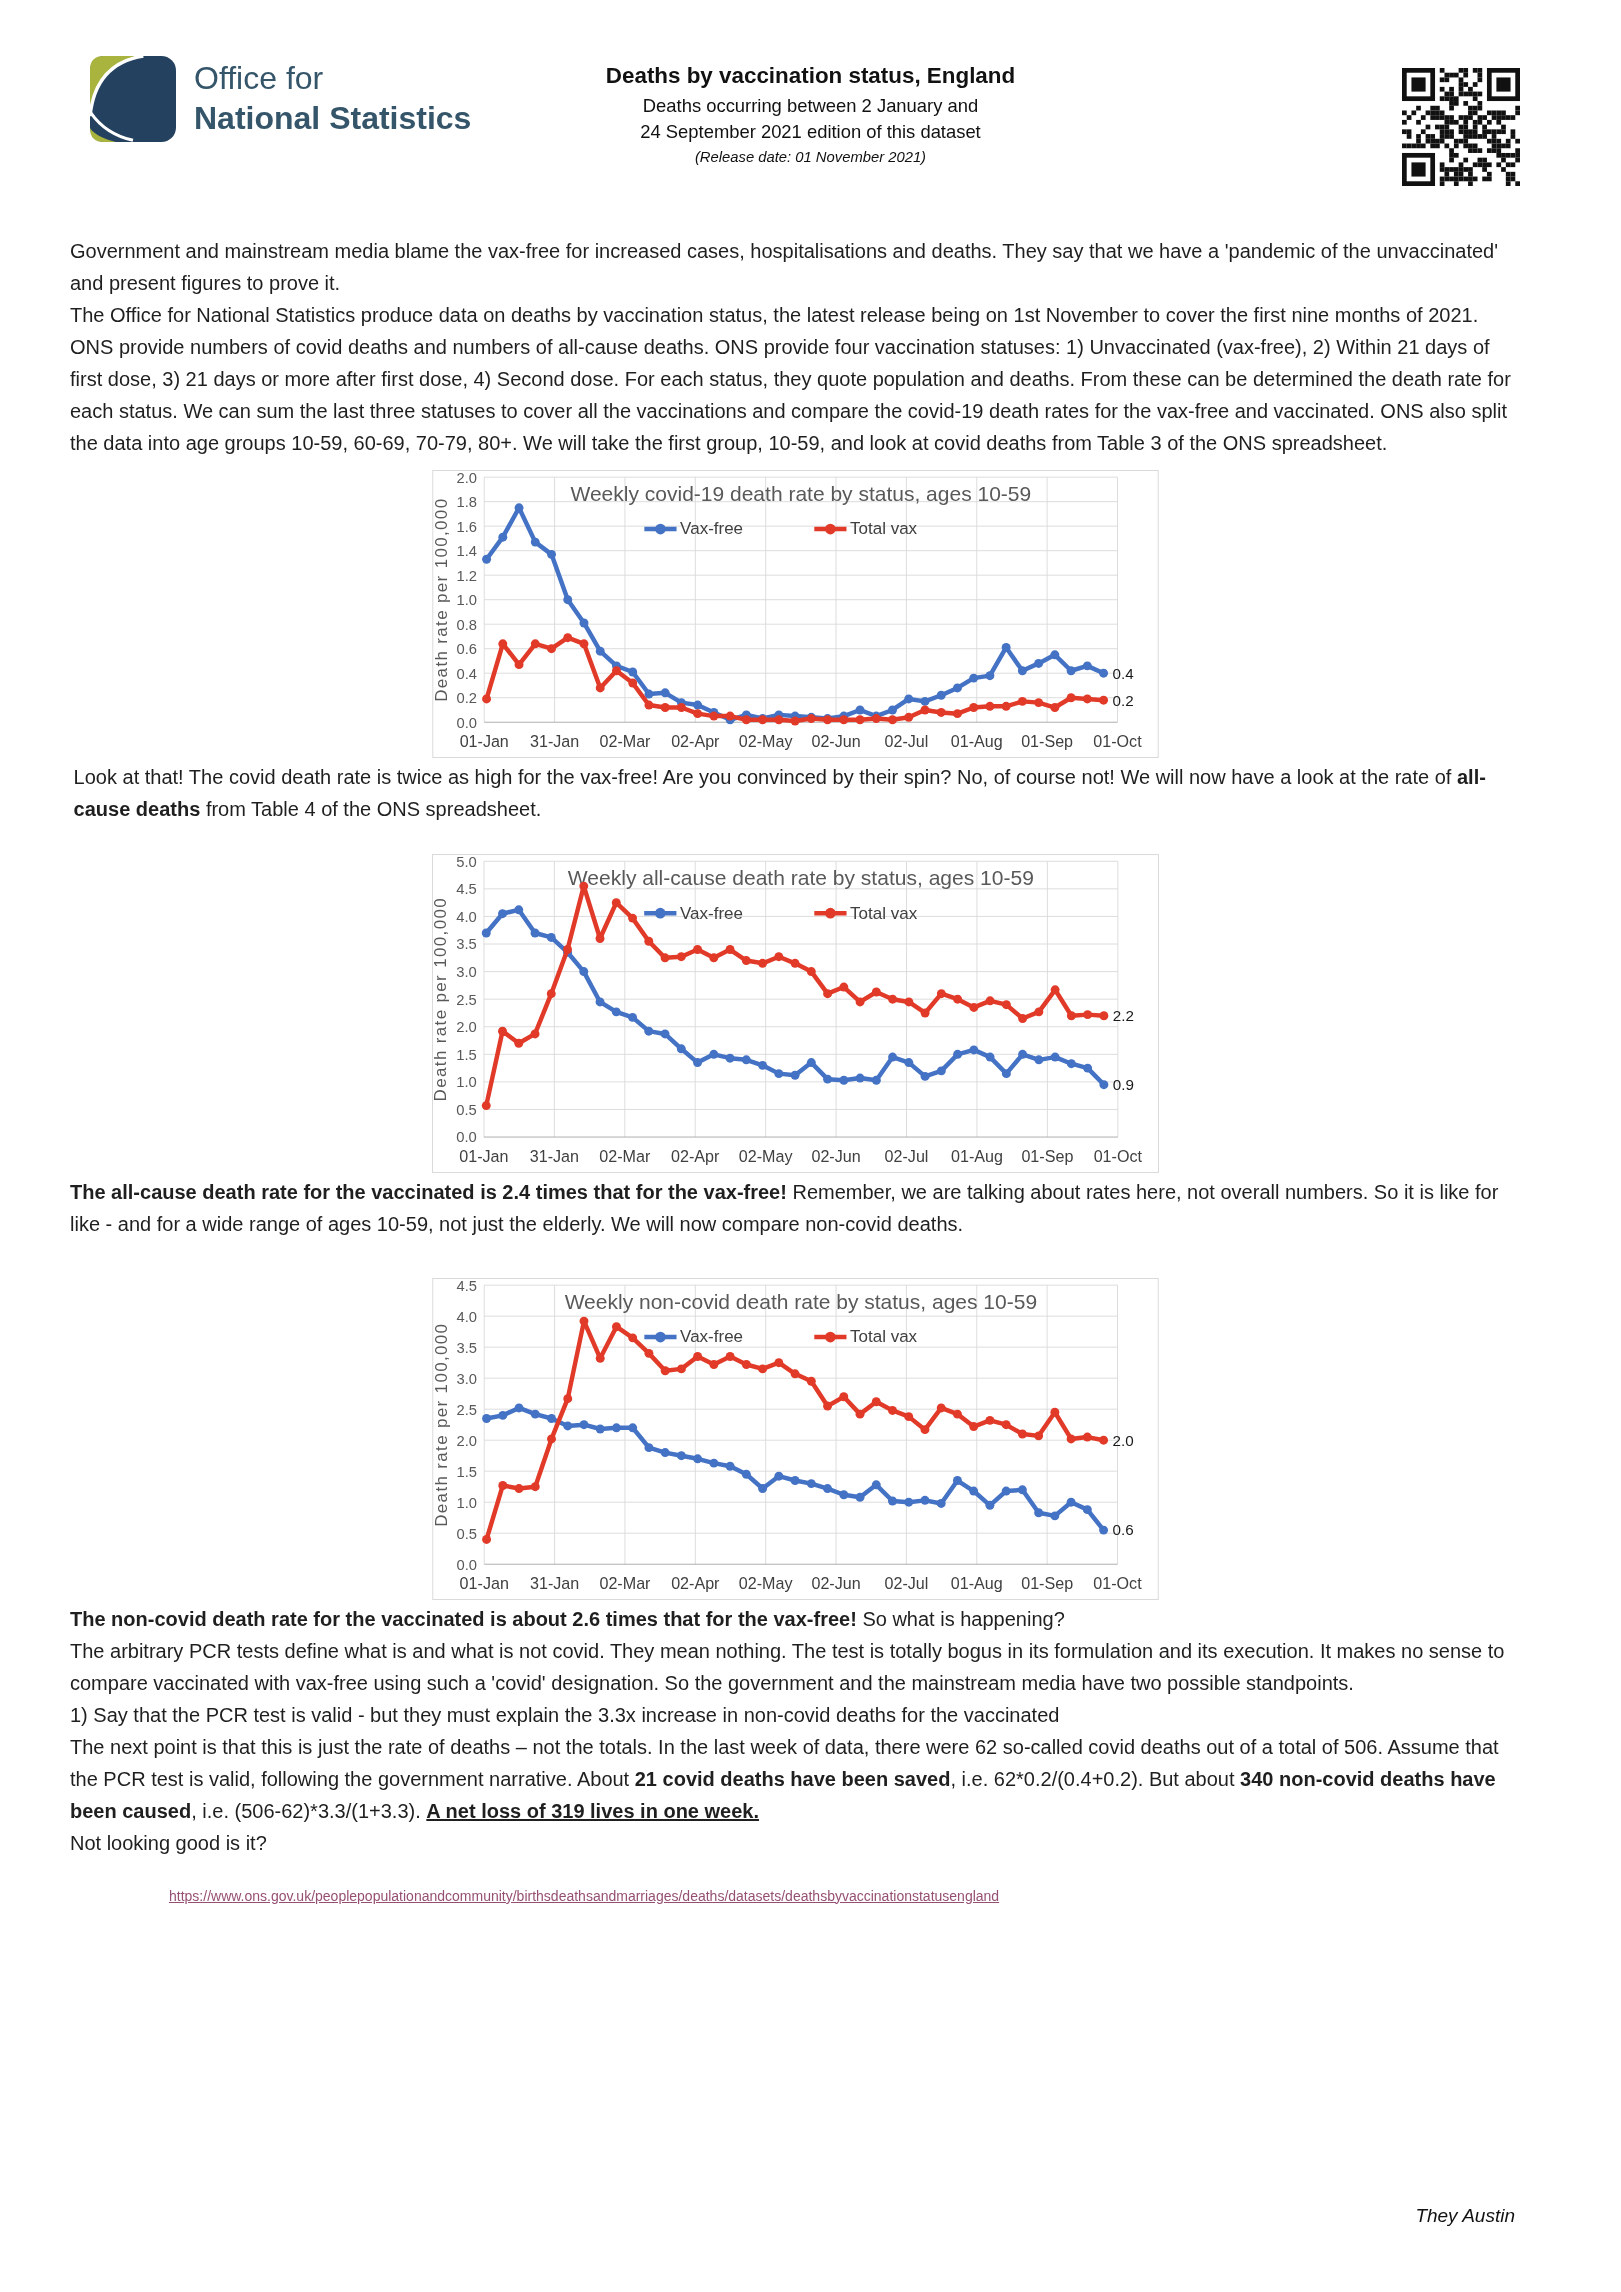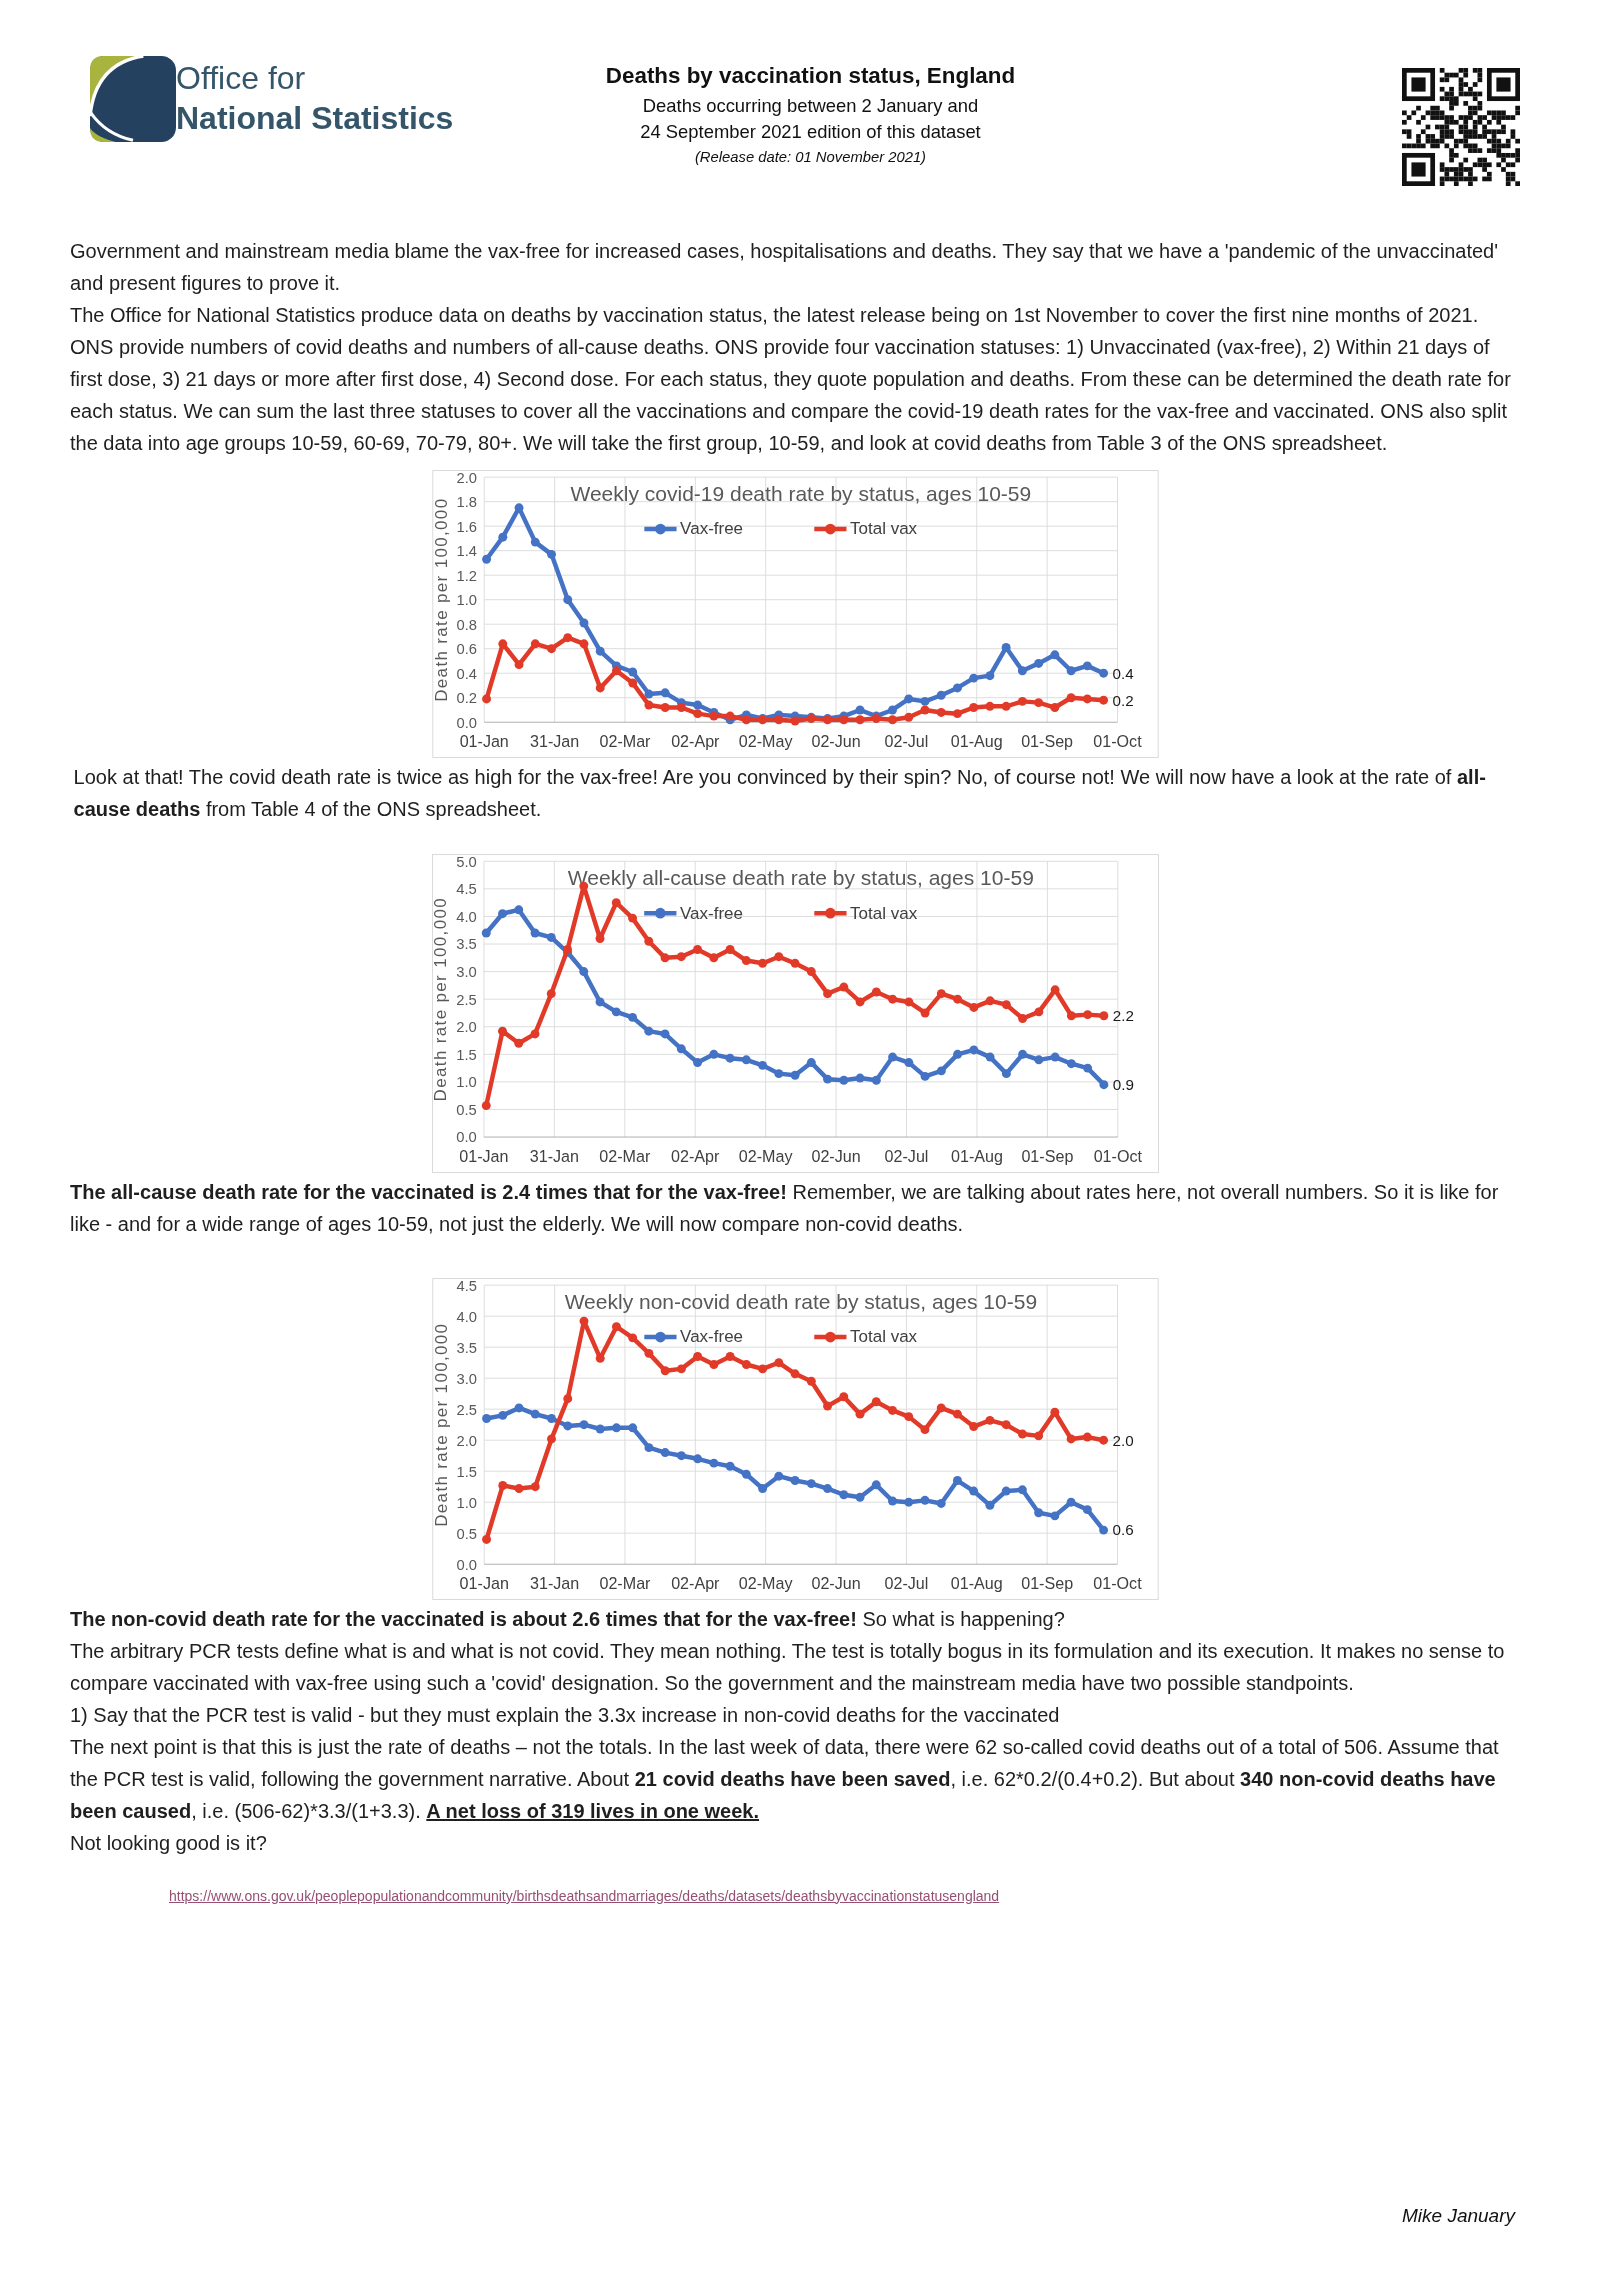"Office for" .logo-text { margin-left: none -> 18px }
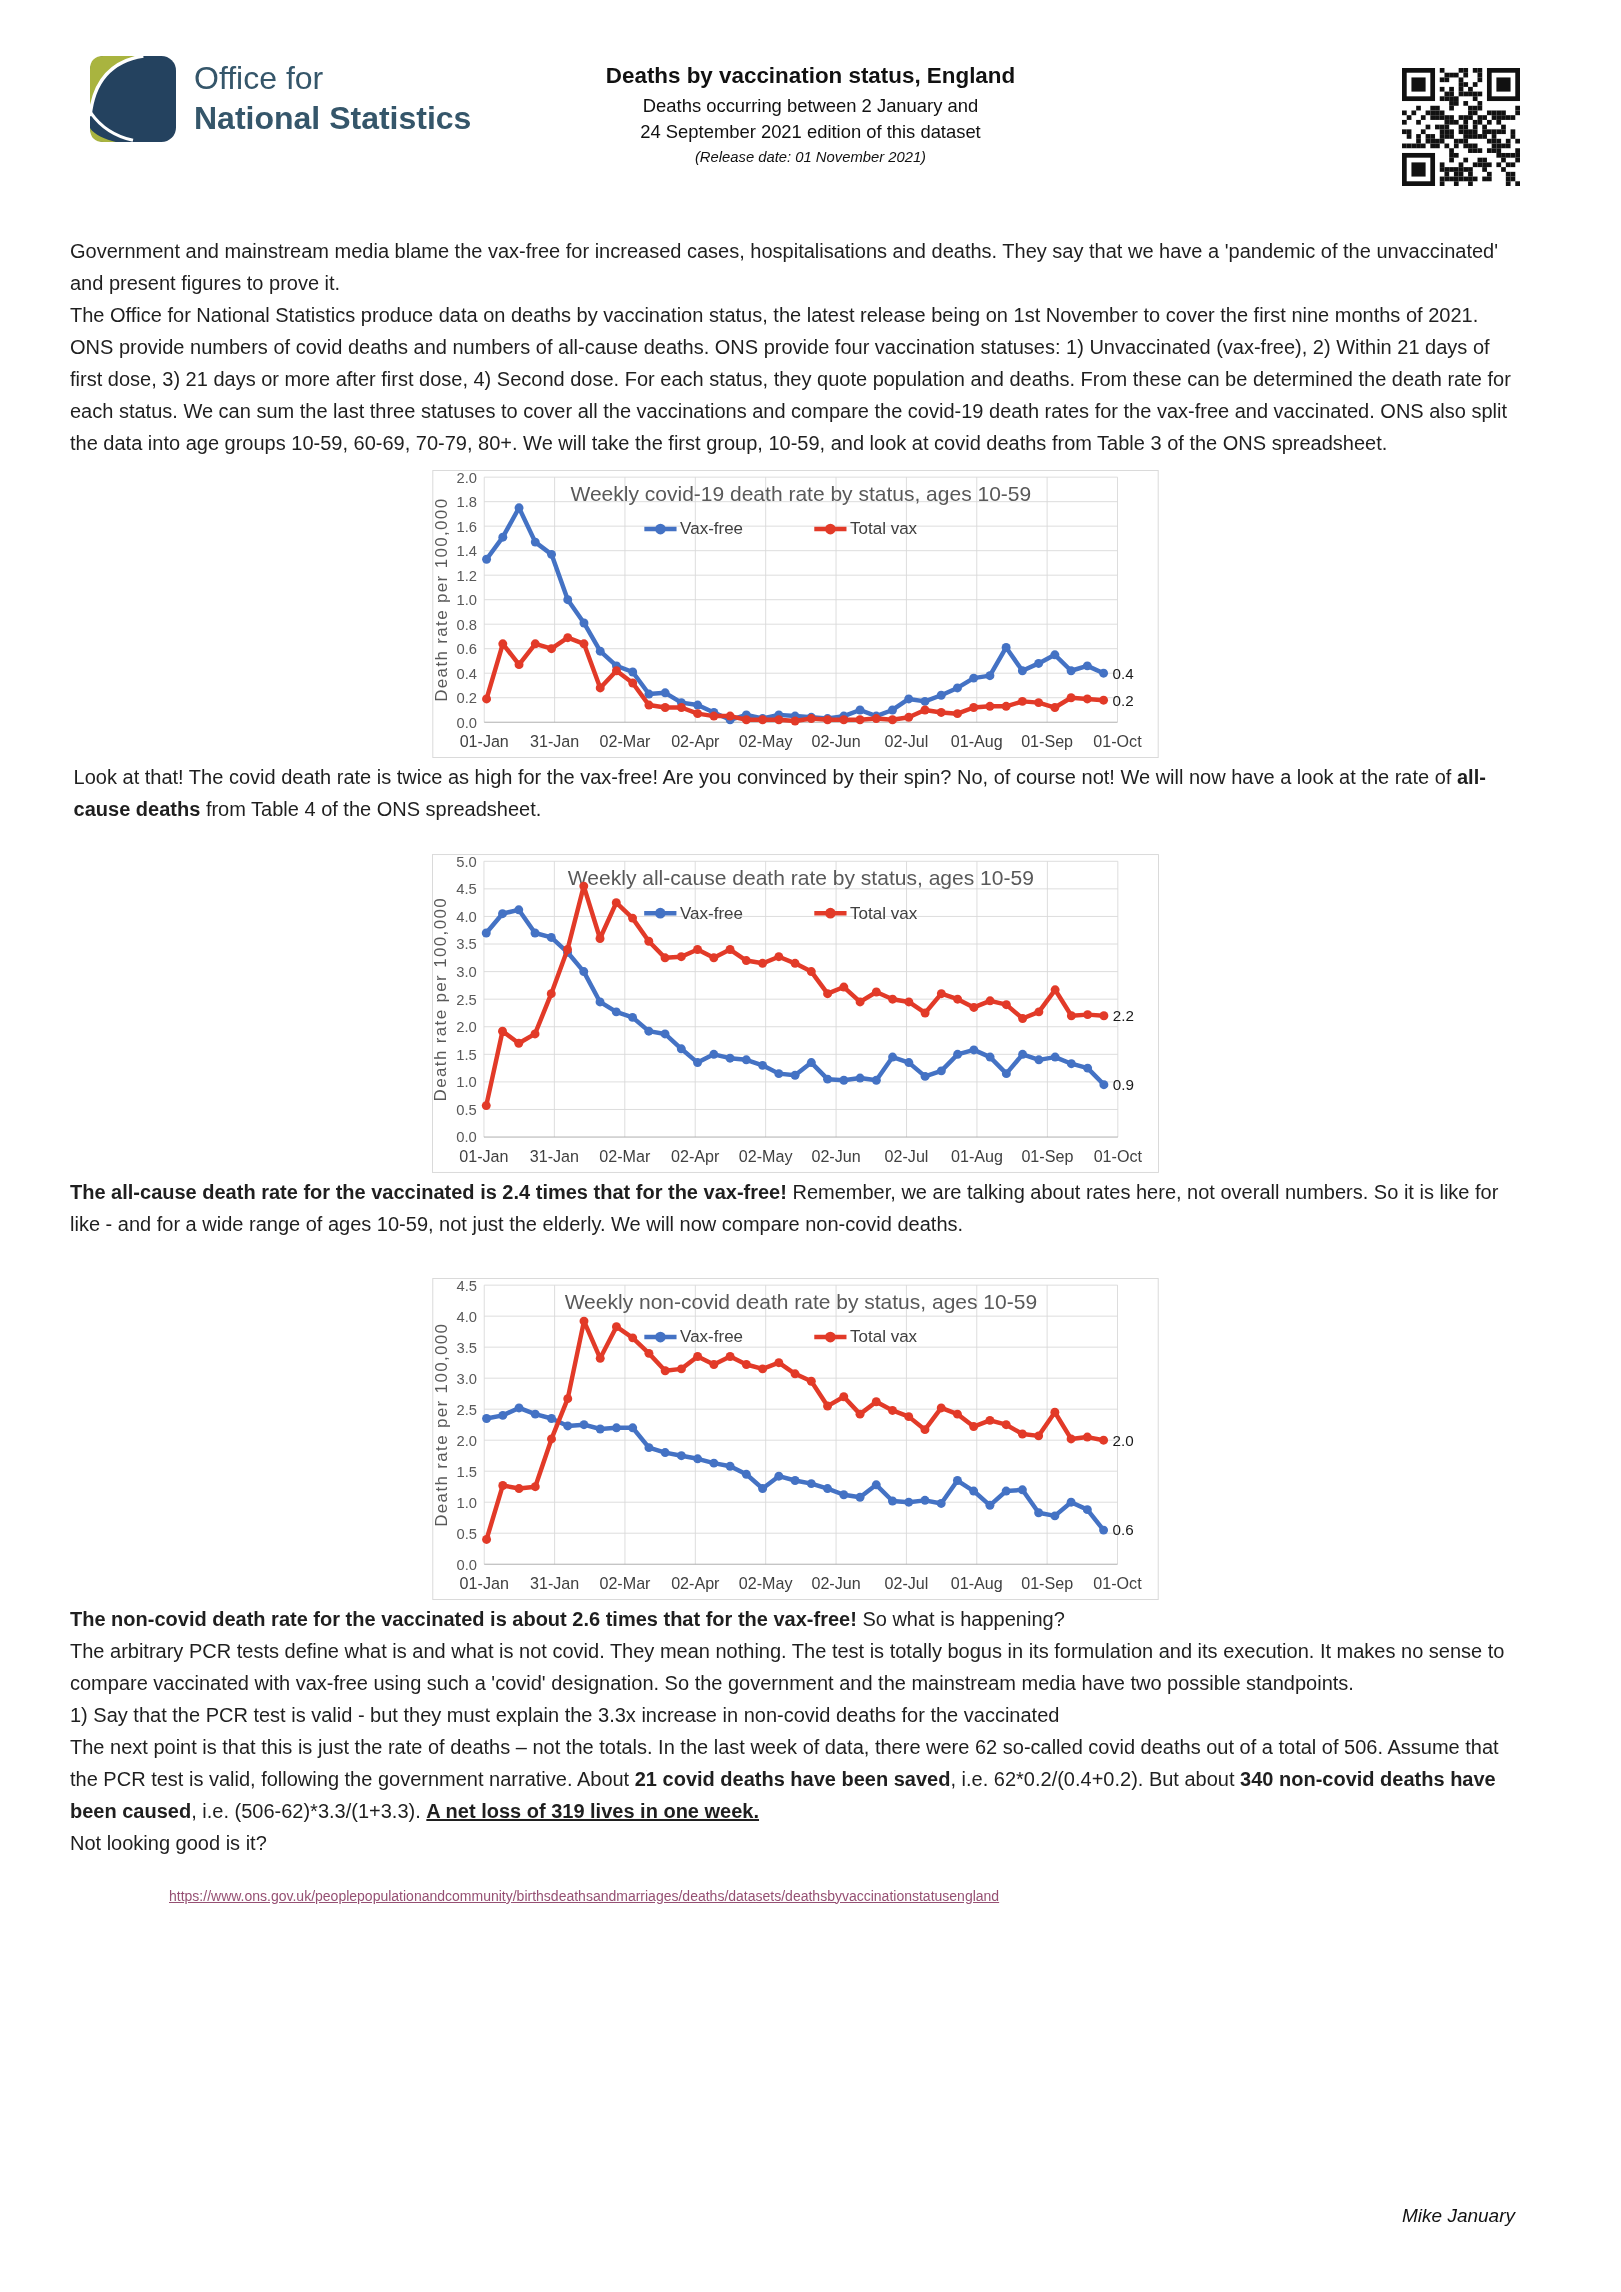"Mike January" div.signature { text: Mike January -> They Austin }
